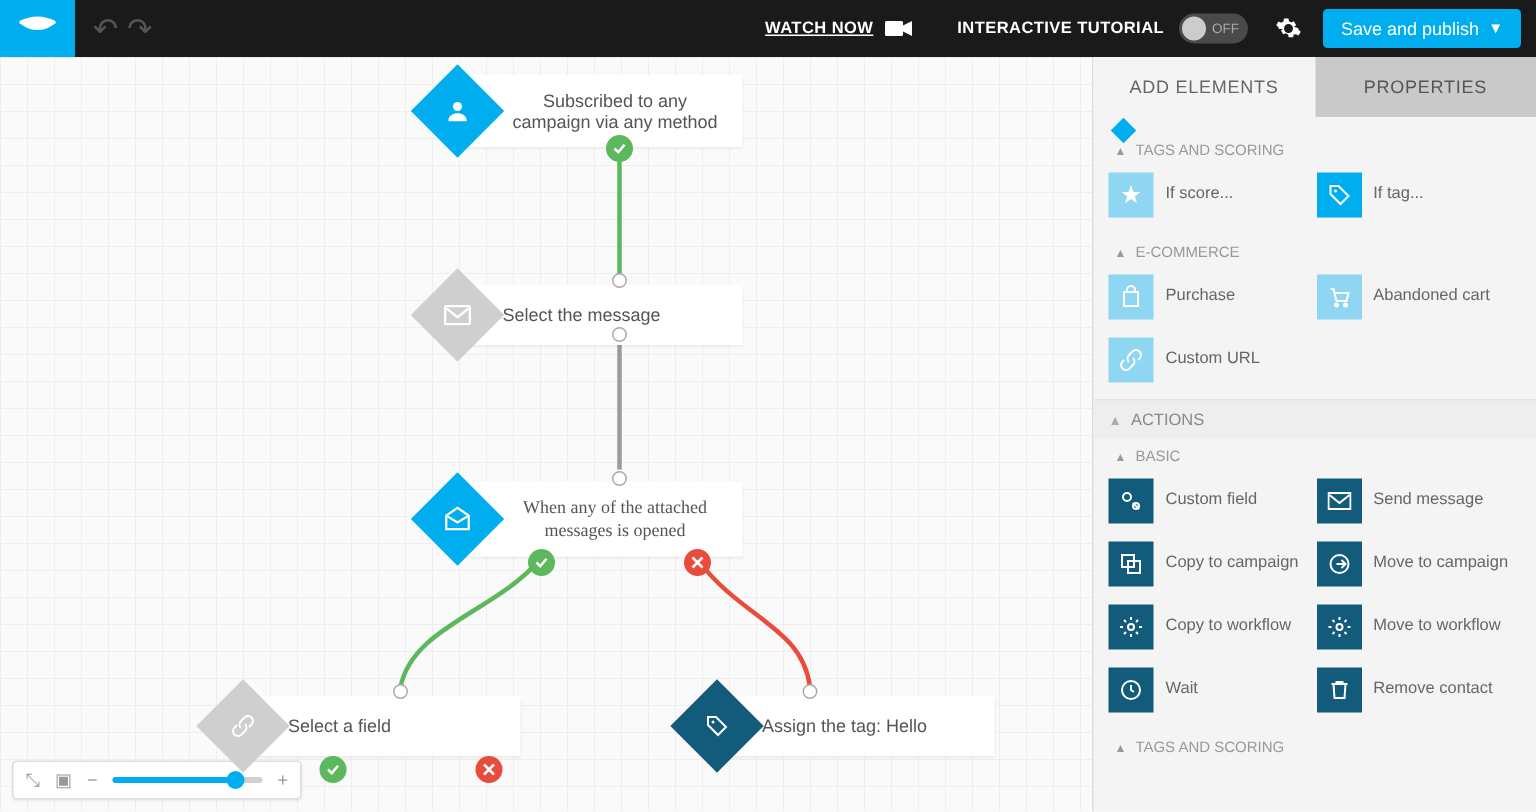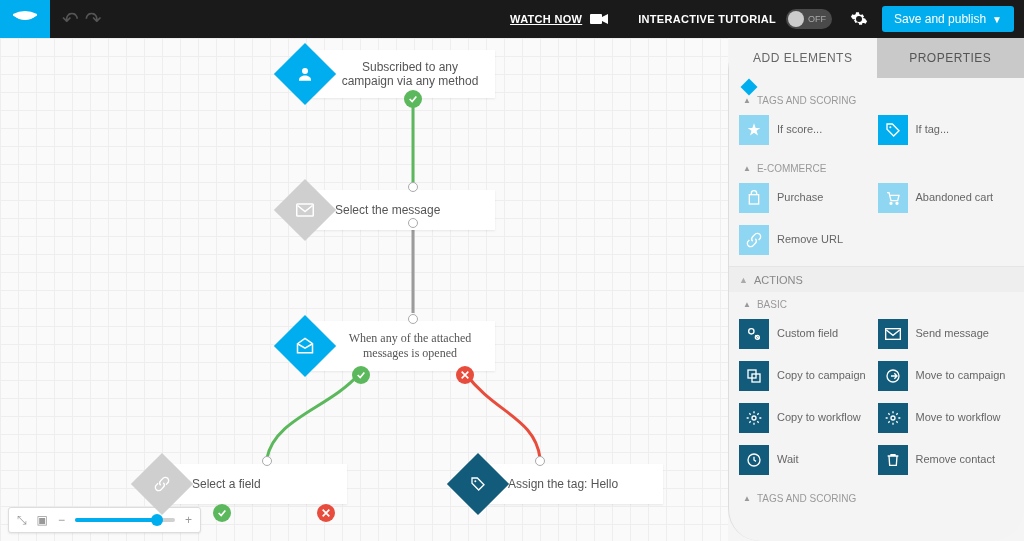"ADD ELEMENTS" .sidebar { border-radius: 32px -> none }
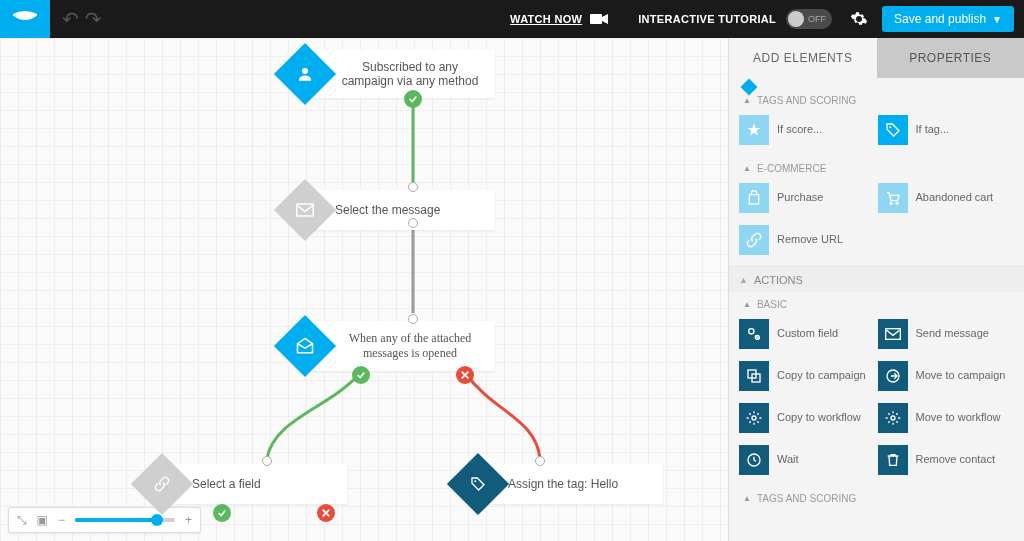"Remove URL" span.tl { text: Remove -> Custom }
